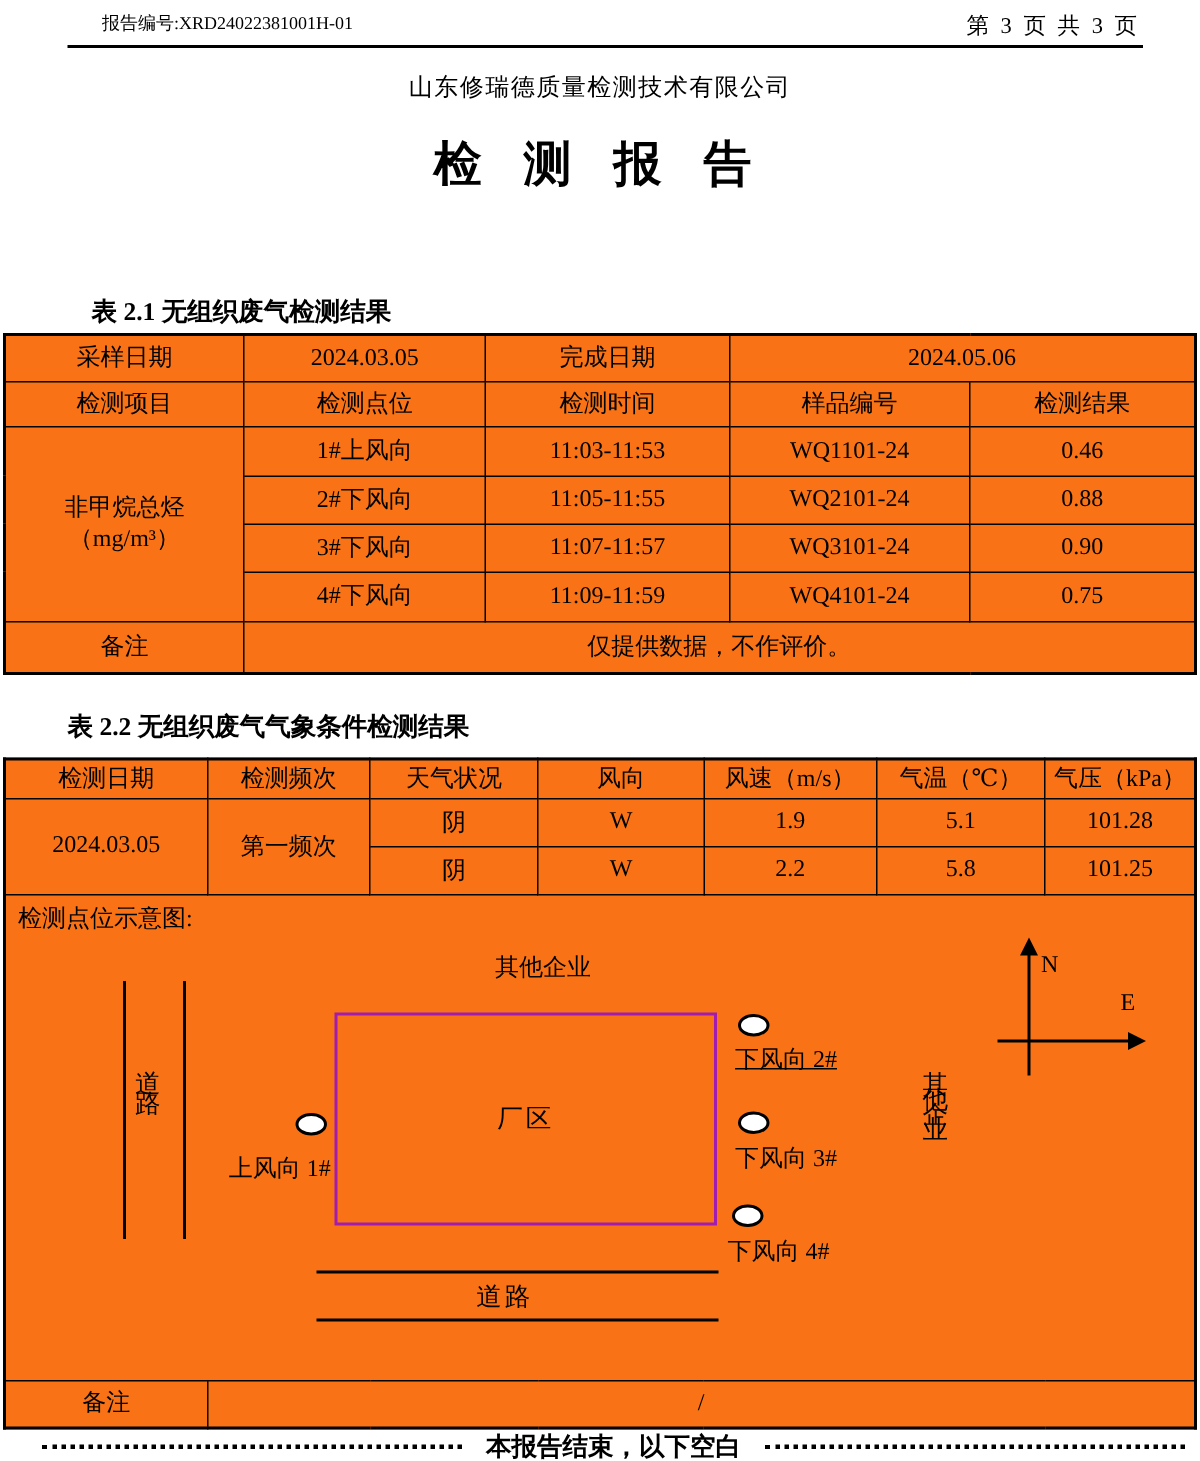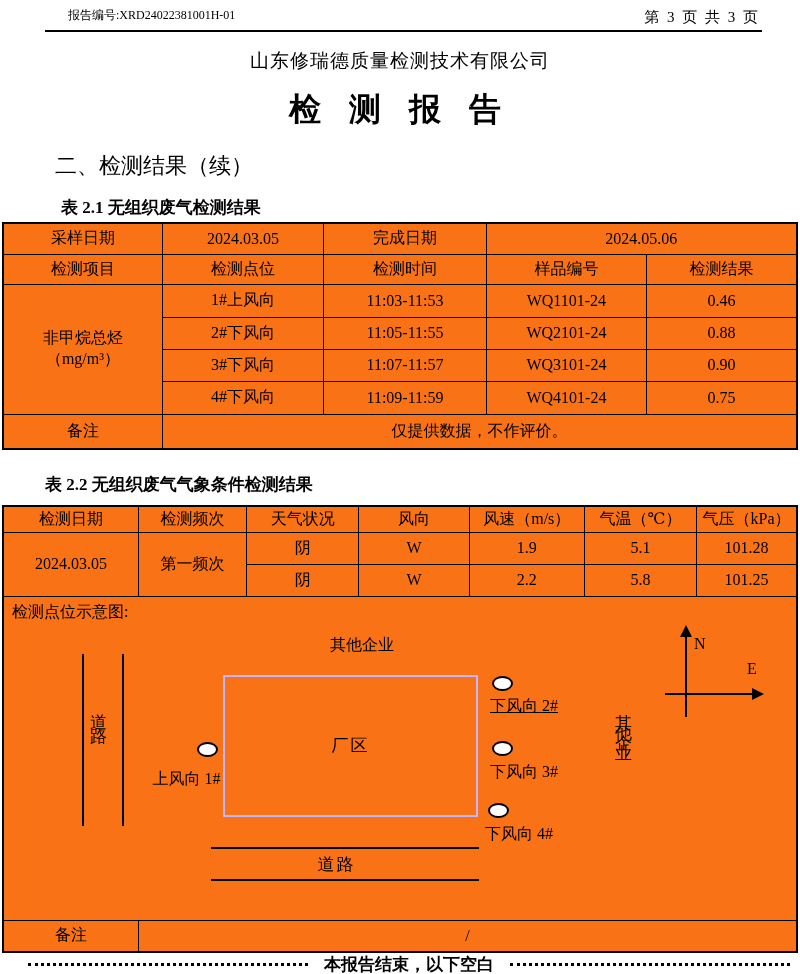"山东修瑞德质量检测技术有限公司" .company { font-size: 19px -> 16px }
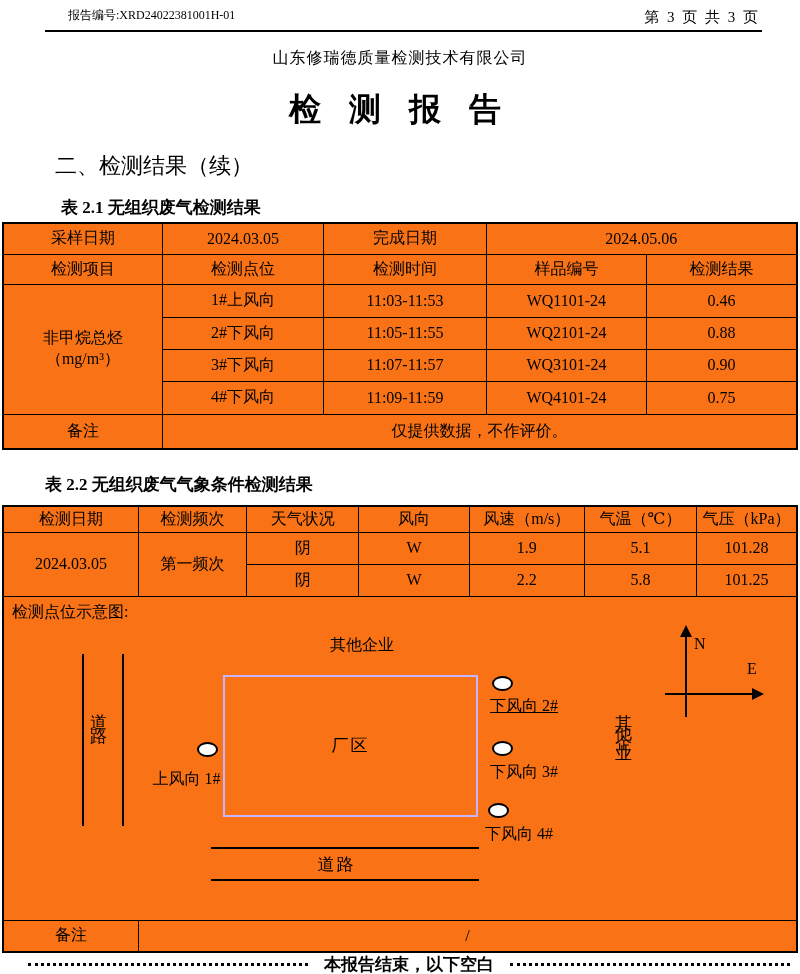"二、检测结果（续）" div.section-heading { html: <div>二、检测结果（续）</div> -> none }
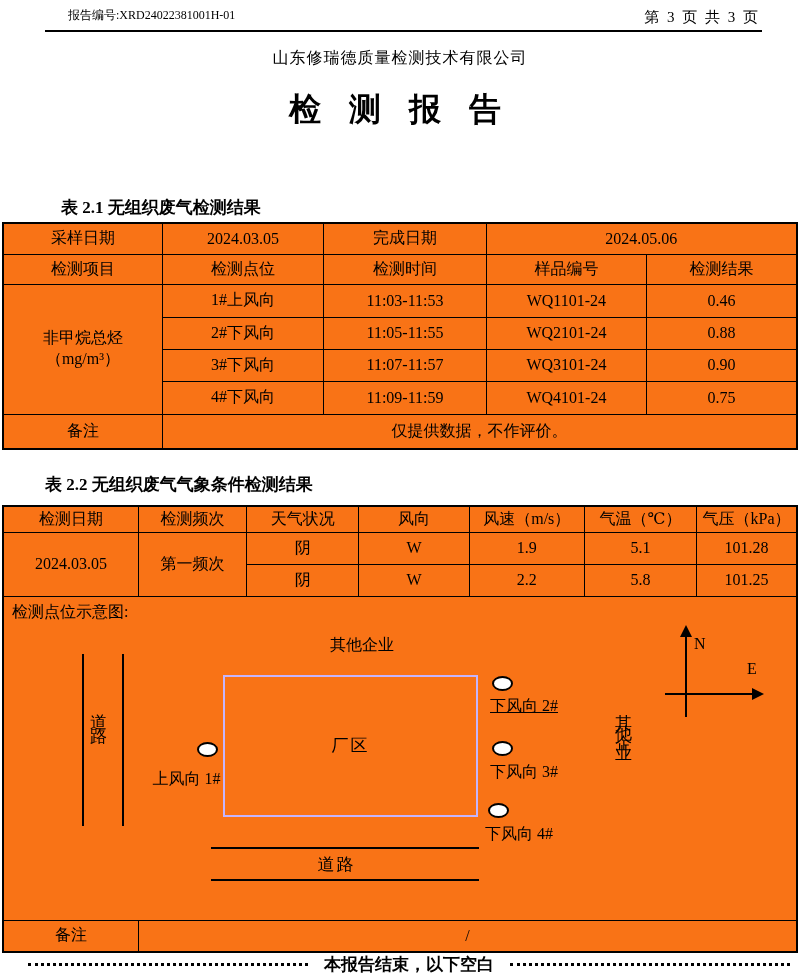"厂区" .factory { border: 2px solid #c4b5fd -> 2px solid #a21caf }
